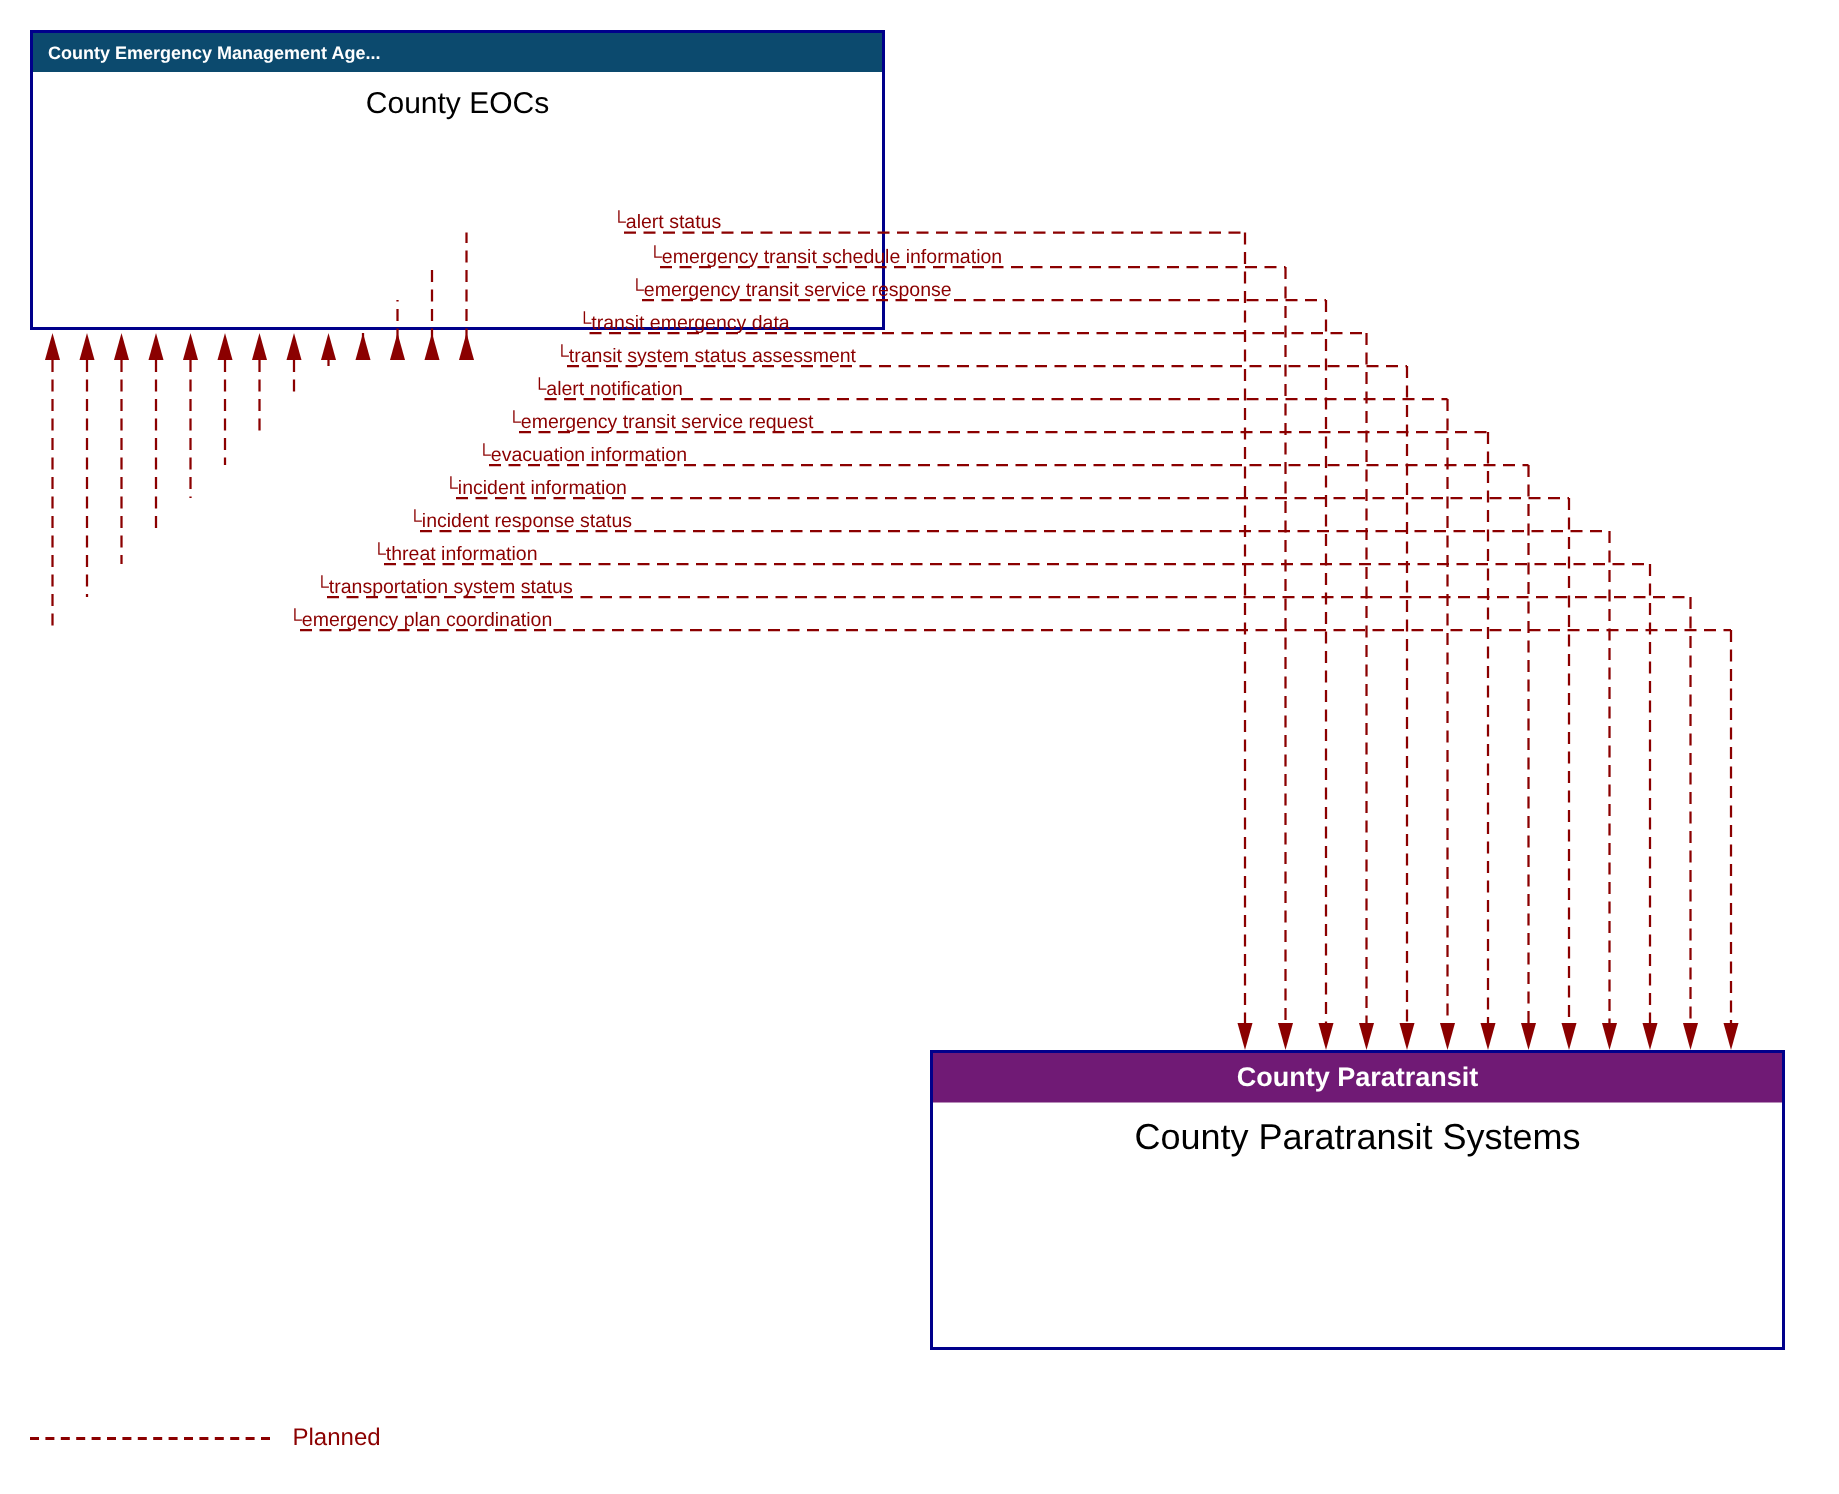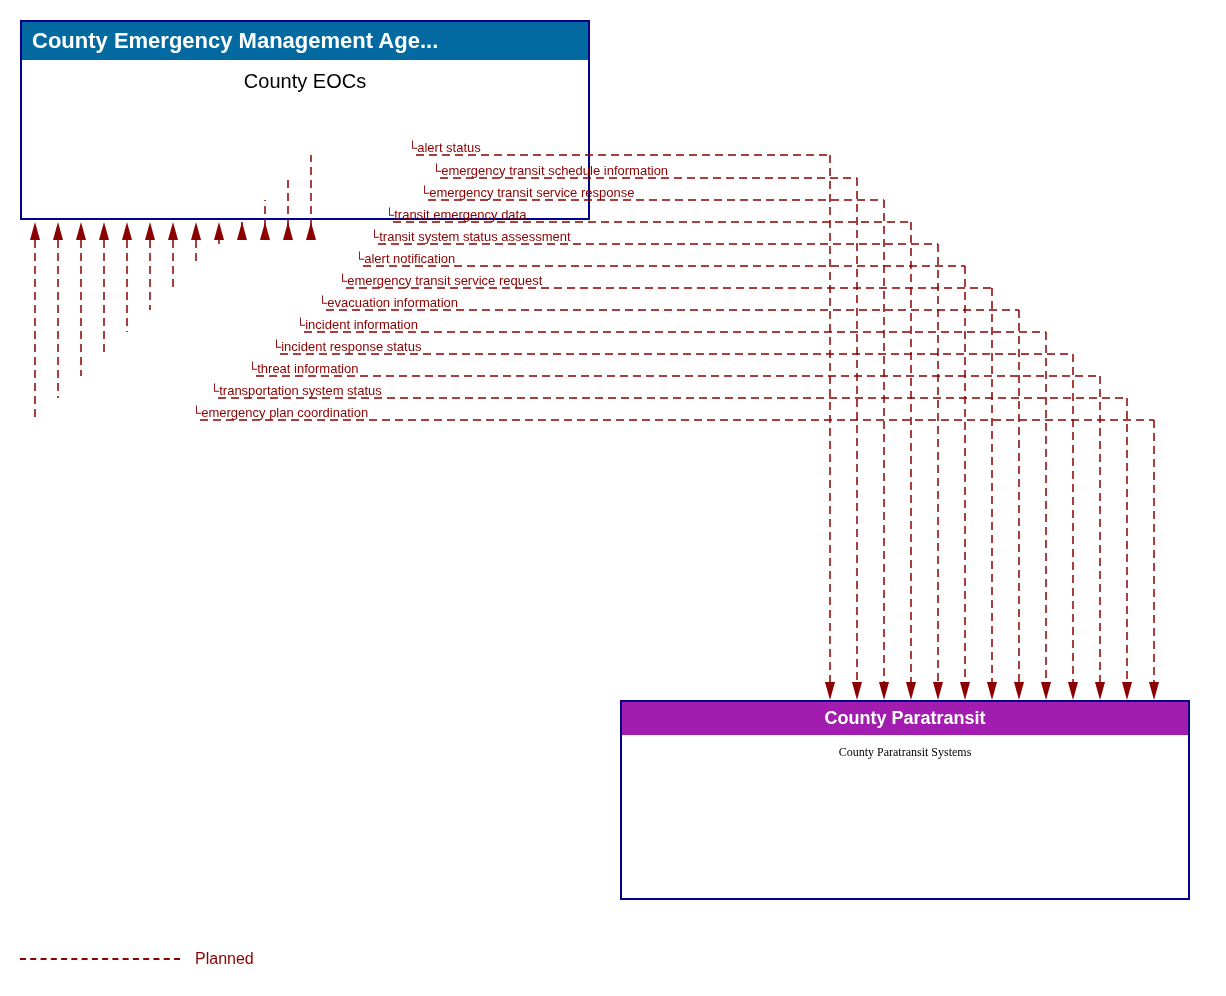"County Emergency Management Age..." .left-box-header { background: #0369a1 -> #0c4a6e; font-size: 22px -> 12px }
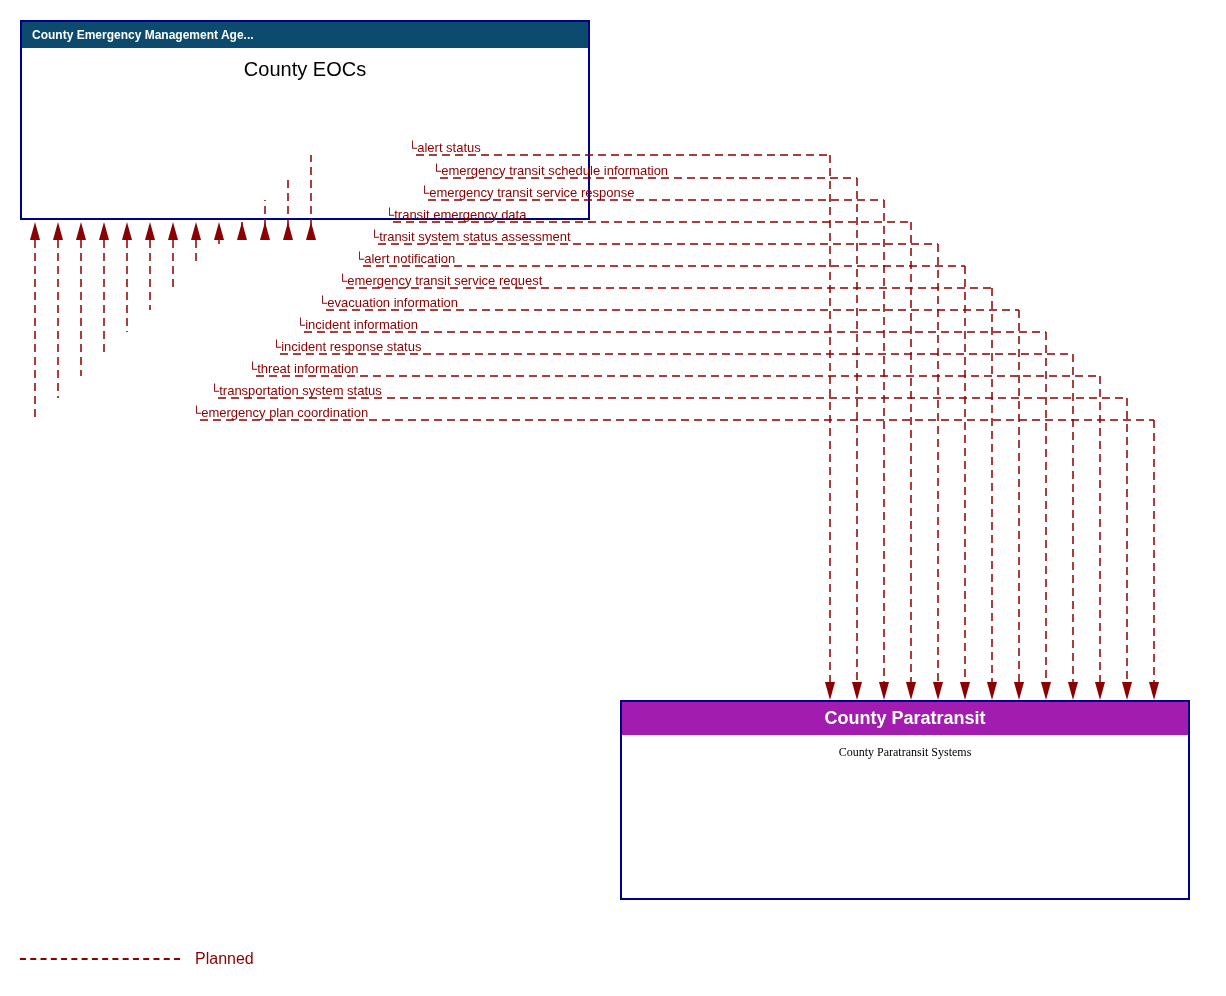"County Paratransit" .right-box-header { background: #a21caf -> #701a75 }
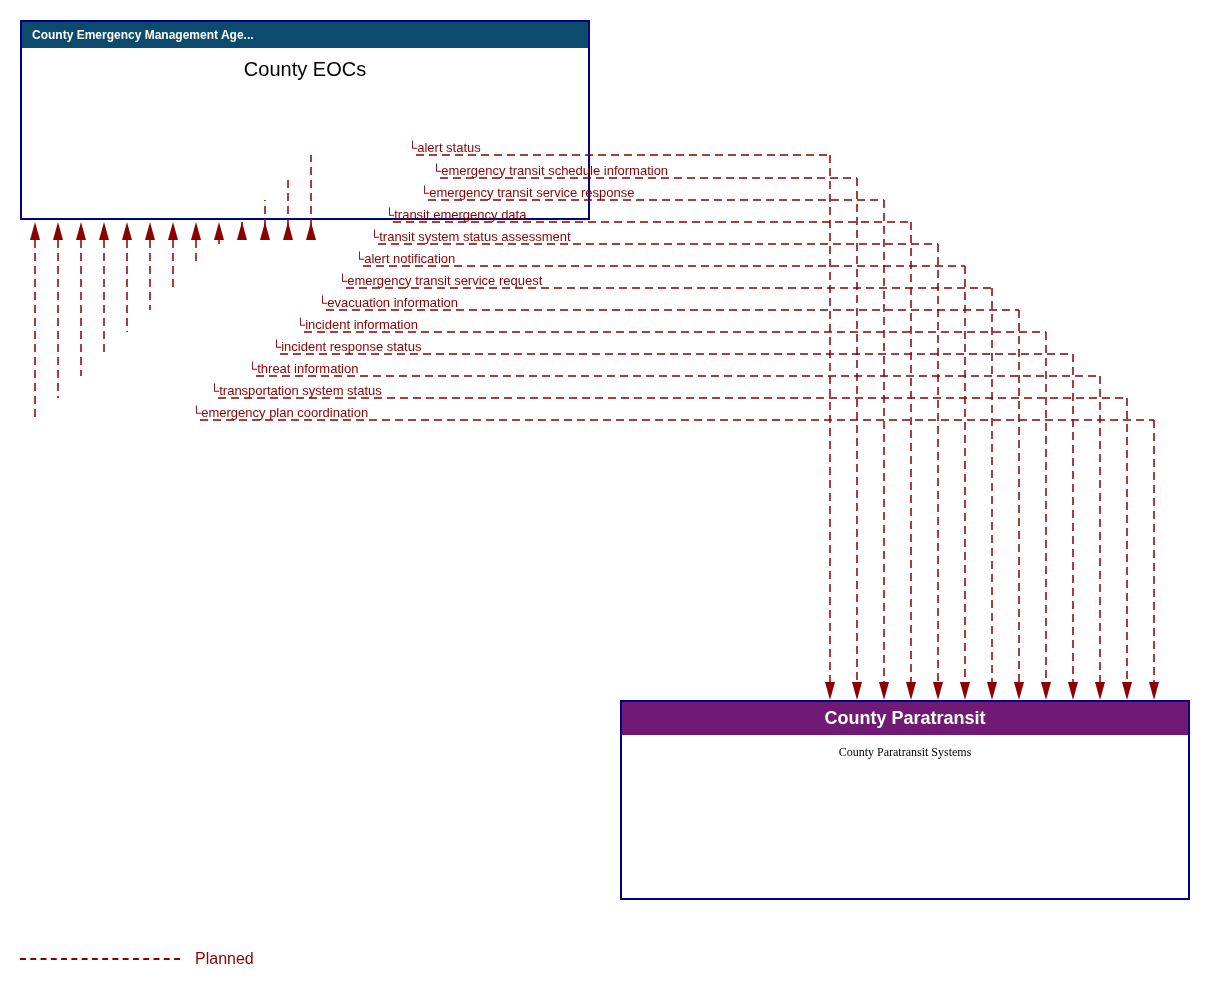"County Paratransit Systems" .right-box-subtitle { font-family: Liberation Serif, serif -> none; font-size: 12px -> 24px }
